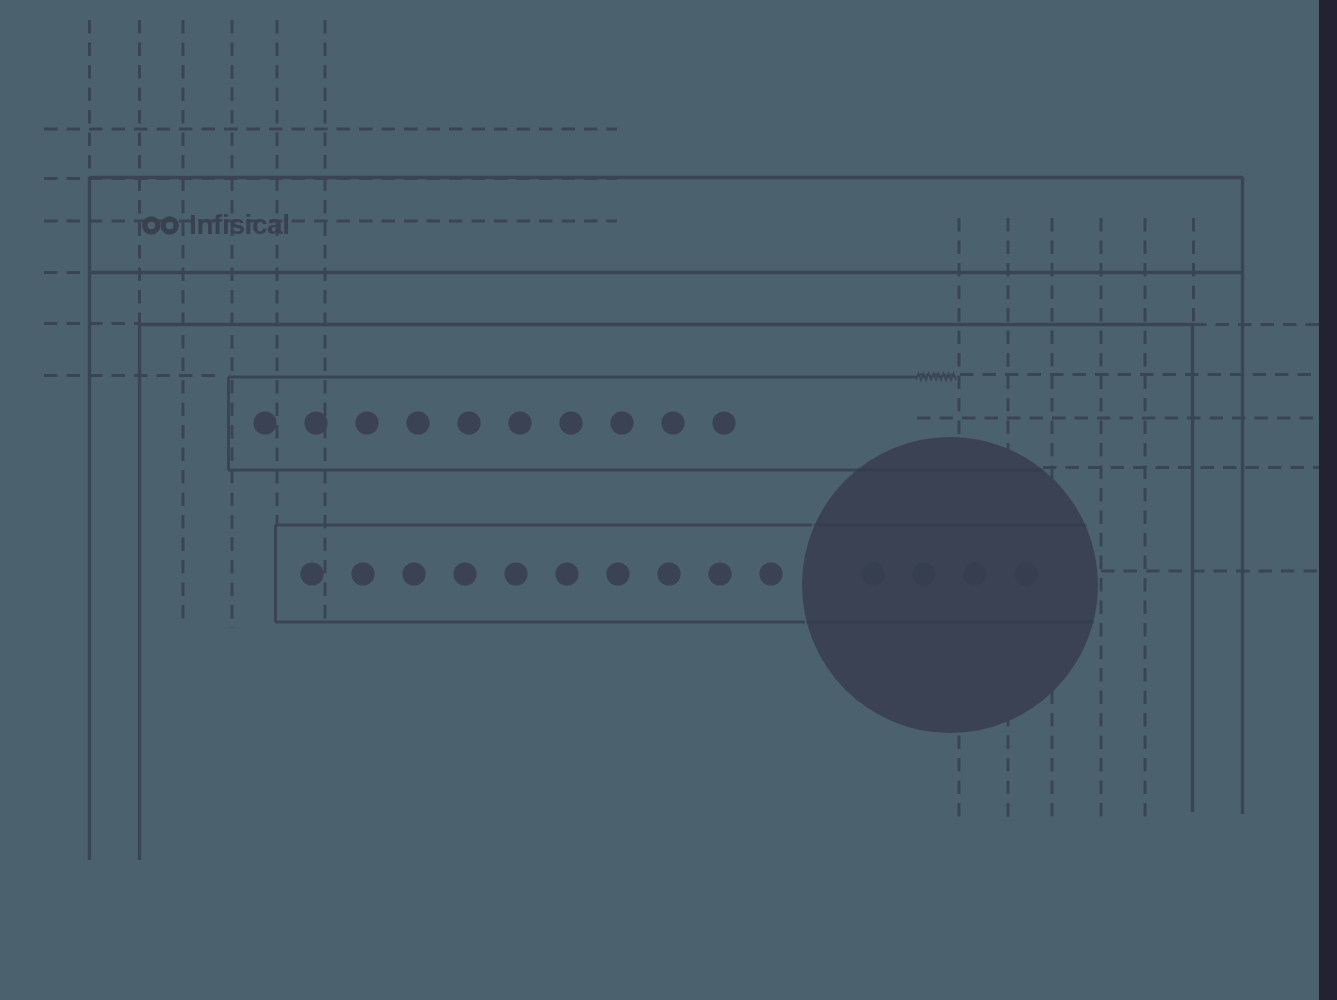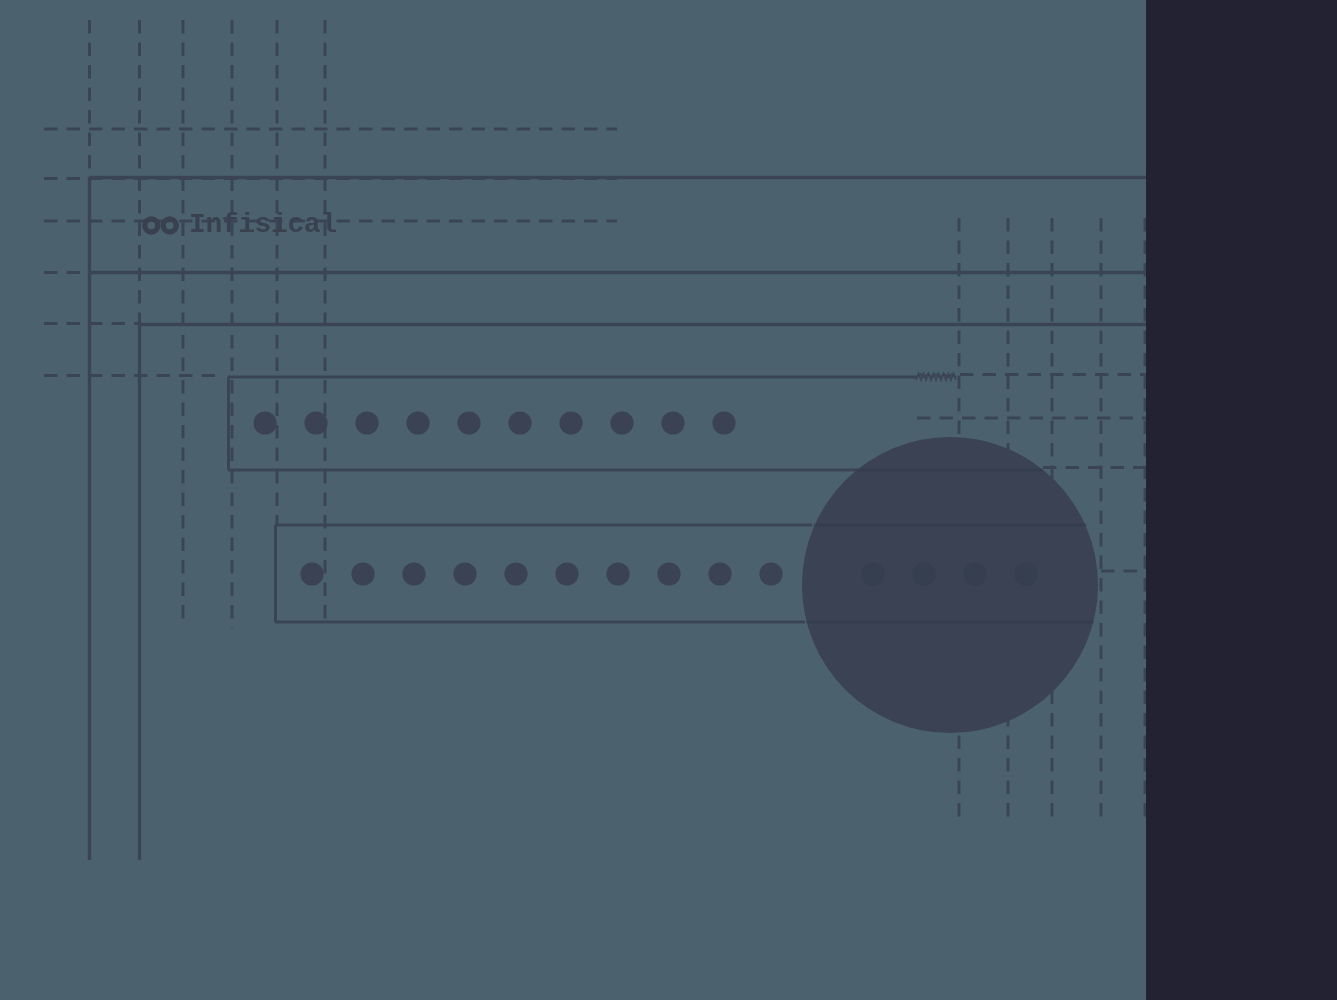"Infisical" .canvas { font-family: Liberation Mono, monospace -> Liberation Sans, sans-serif; width: 1146px -> 1319px }
